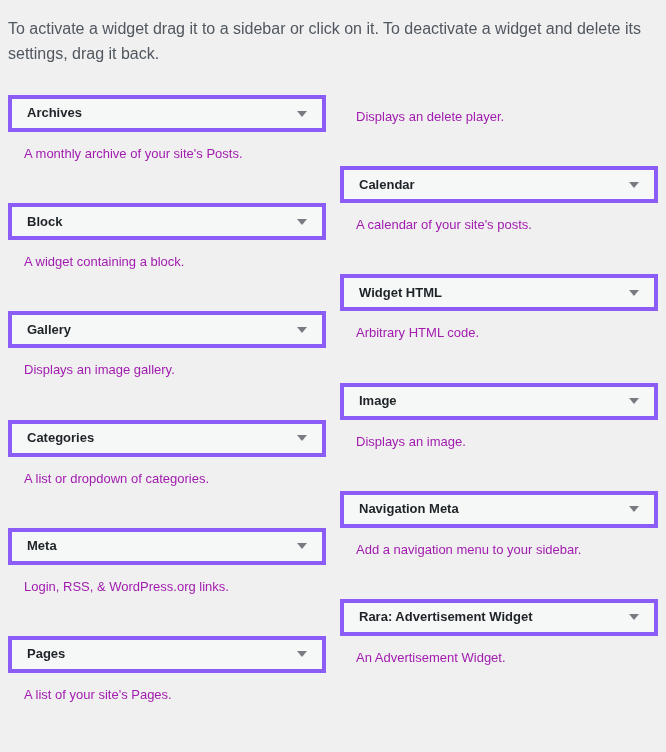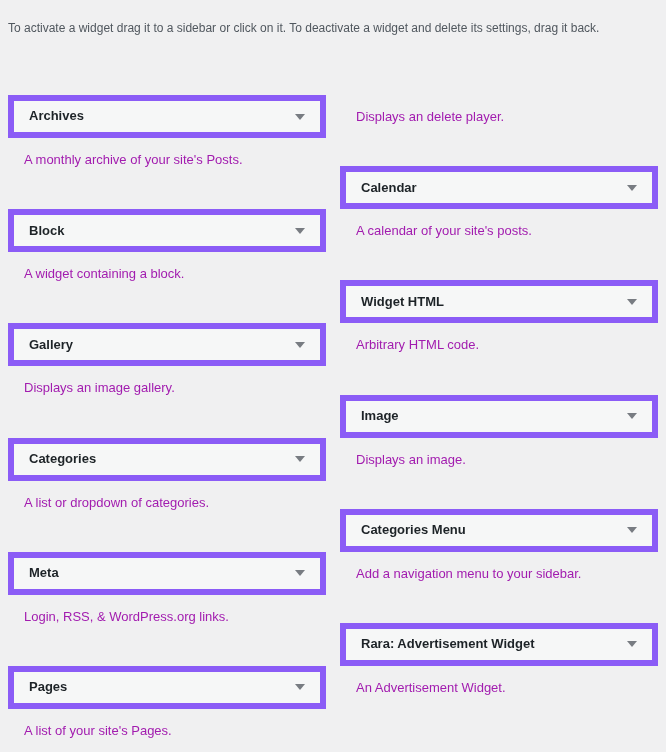"To activate a widget drag" .page-desc { font-size: 12px -> 16px }
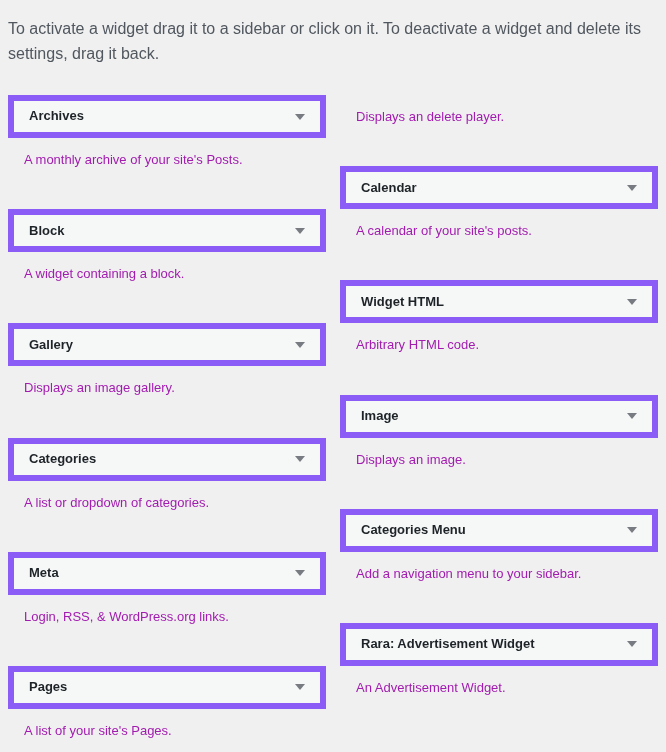"Archives" .widget-card { border: 6px solid #8b5cf6 -> 4px solid #8b5cf6; height: 43px -> 37px }
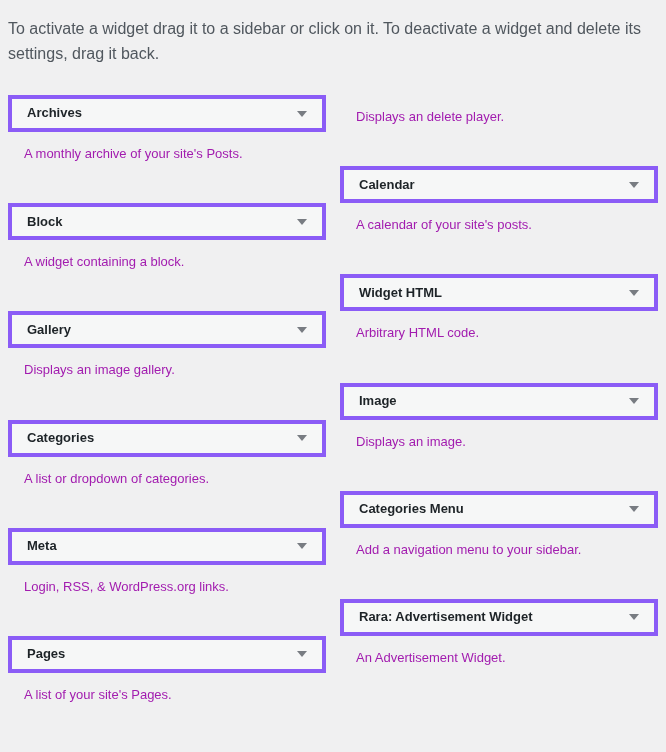"Categories Menu" span.widget-title { text: Categories Menu -> Navigation Meta }
